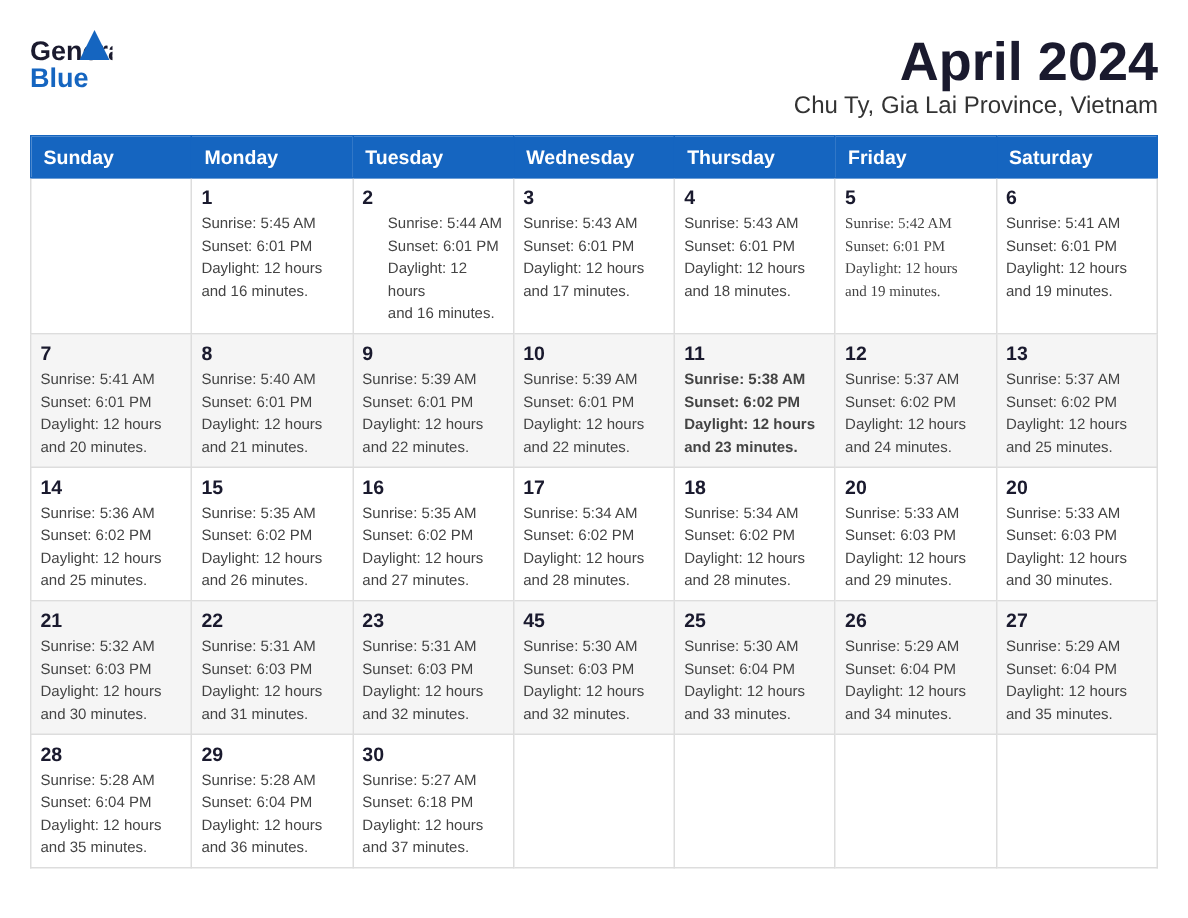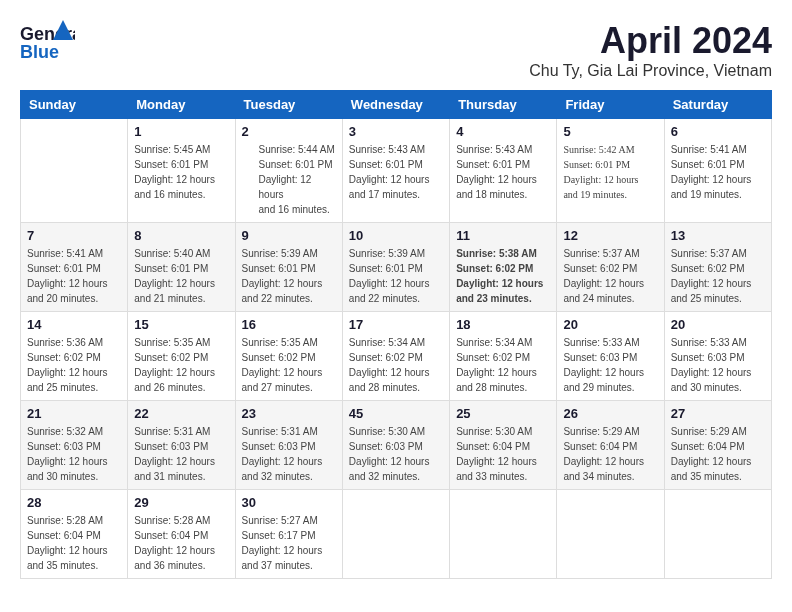"Sunrise: 5:27 AM" div.day-info { text: 6:17 -> 6:18 }
